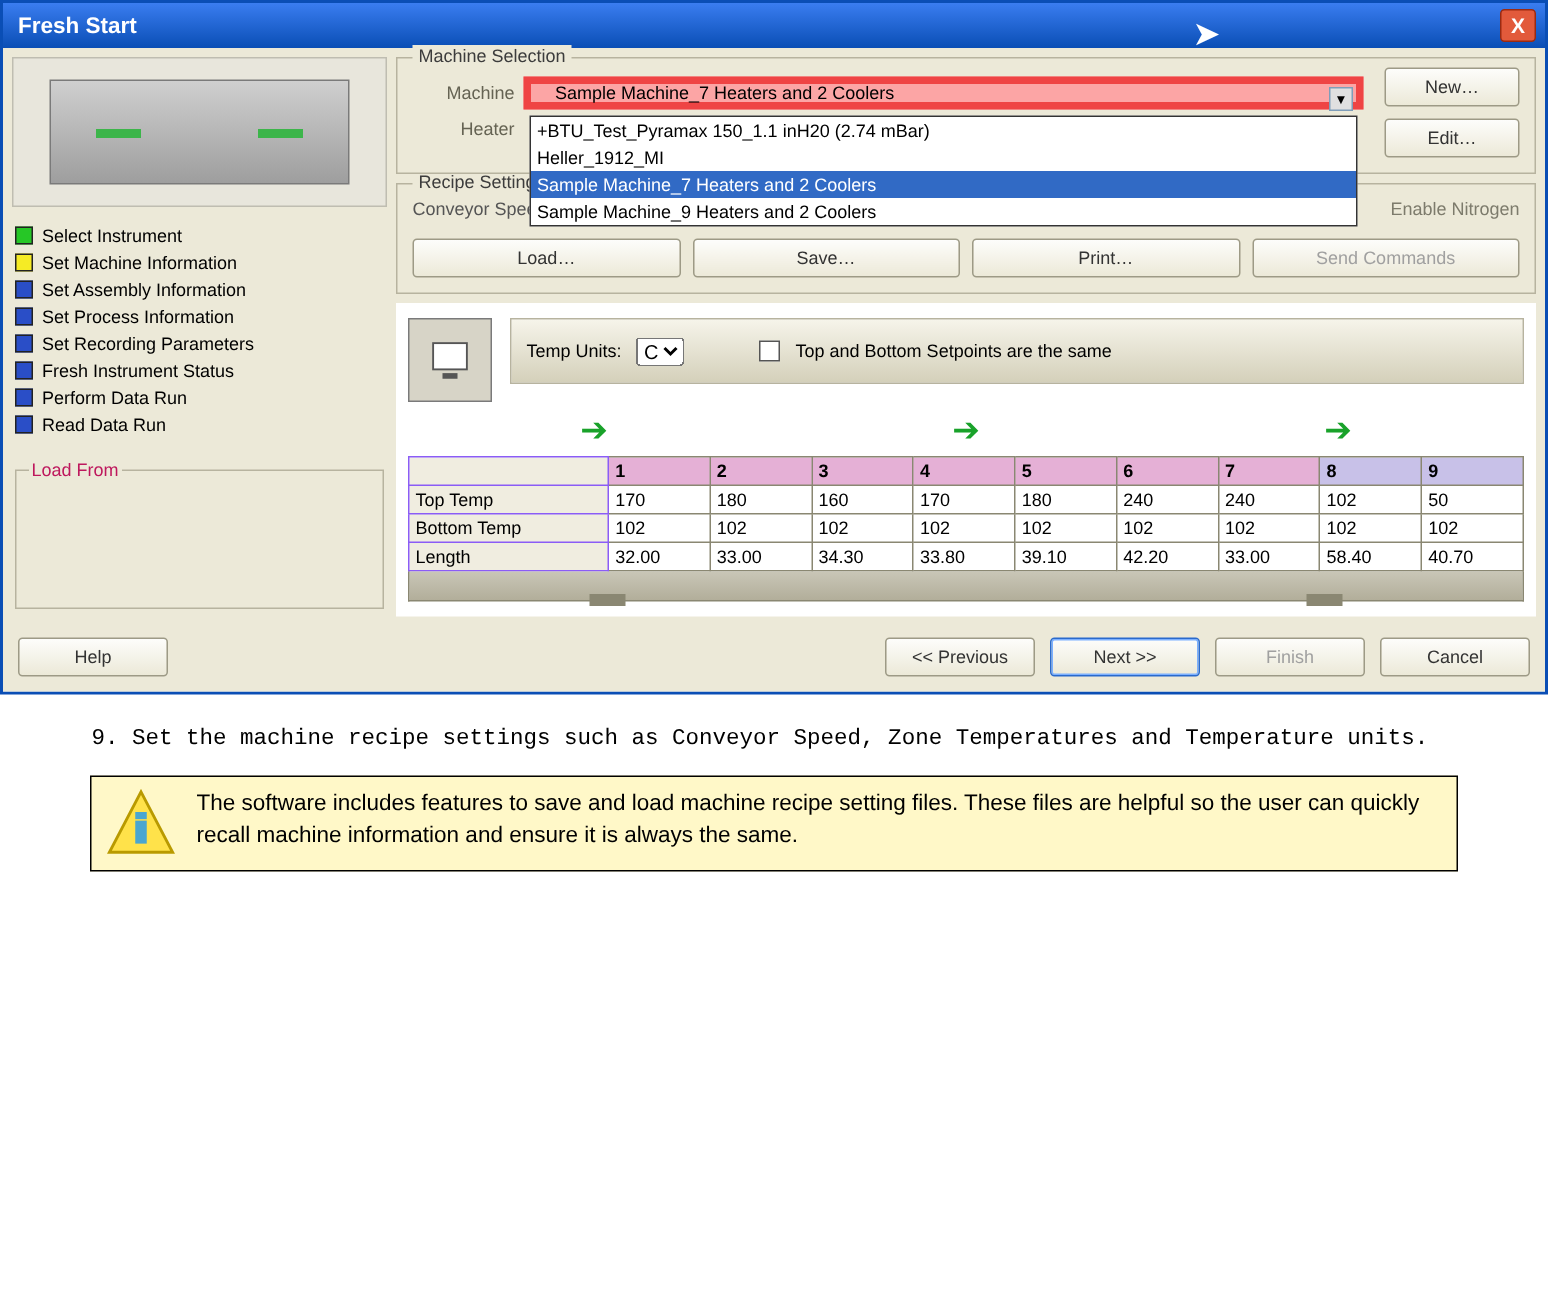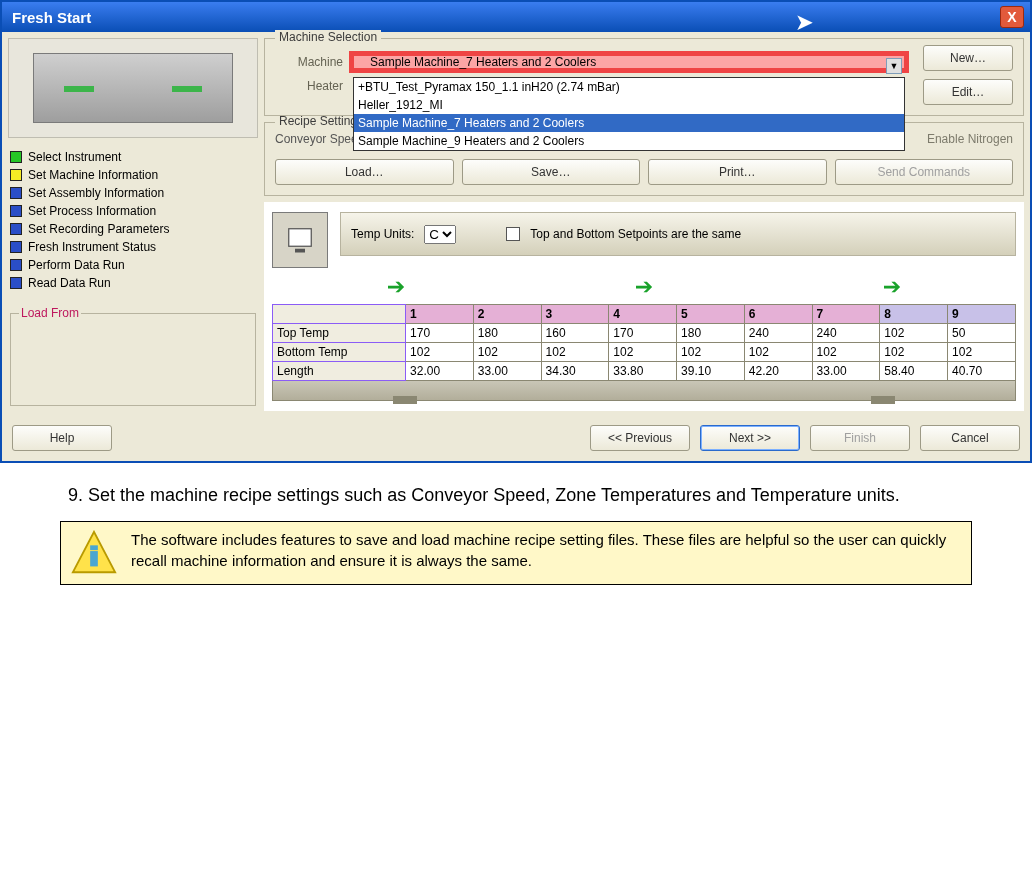"Set the machine recipe settings" .doc li { font-family: Liberation Sans, sans-serif -> Liberation Mono, monospace; font-size: 18px -> 15px }
